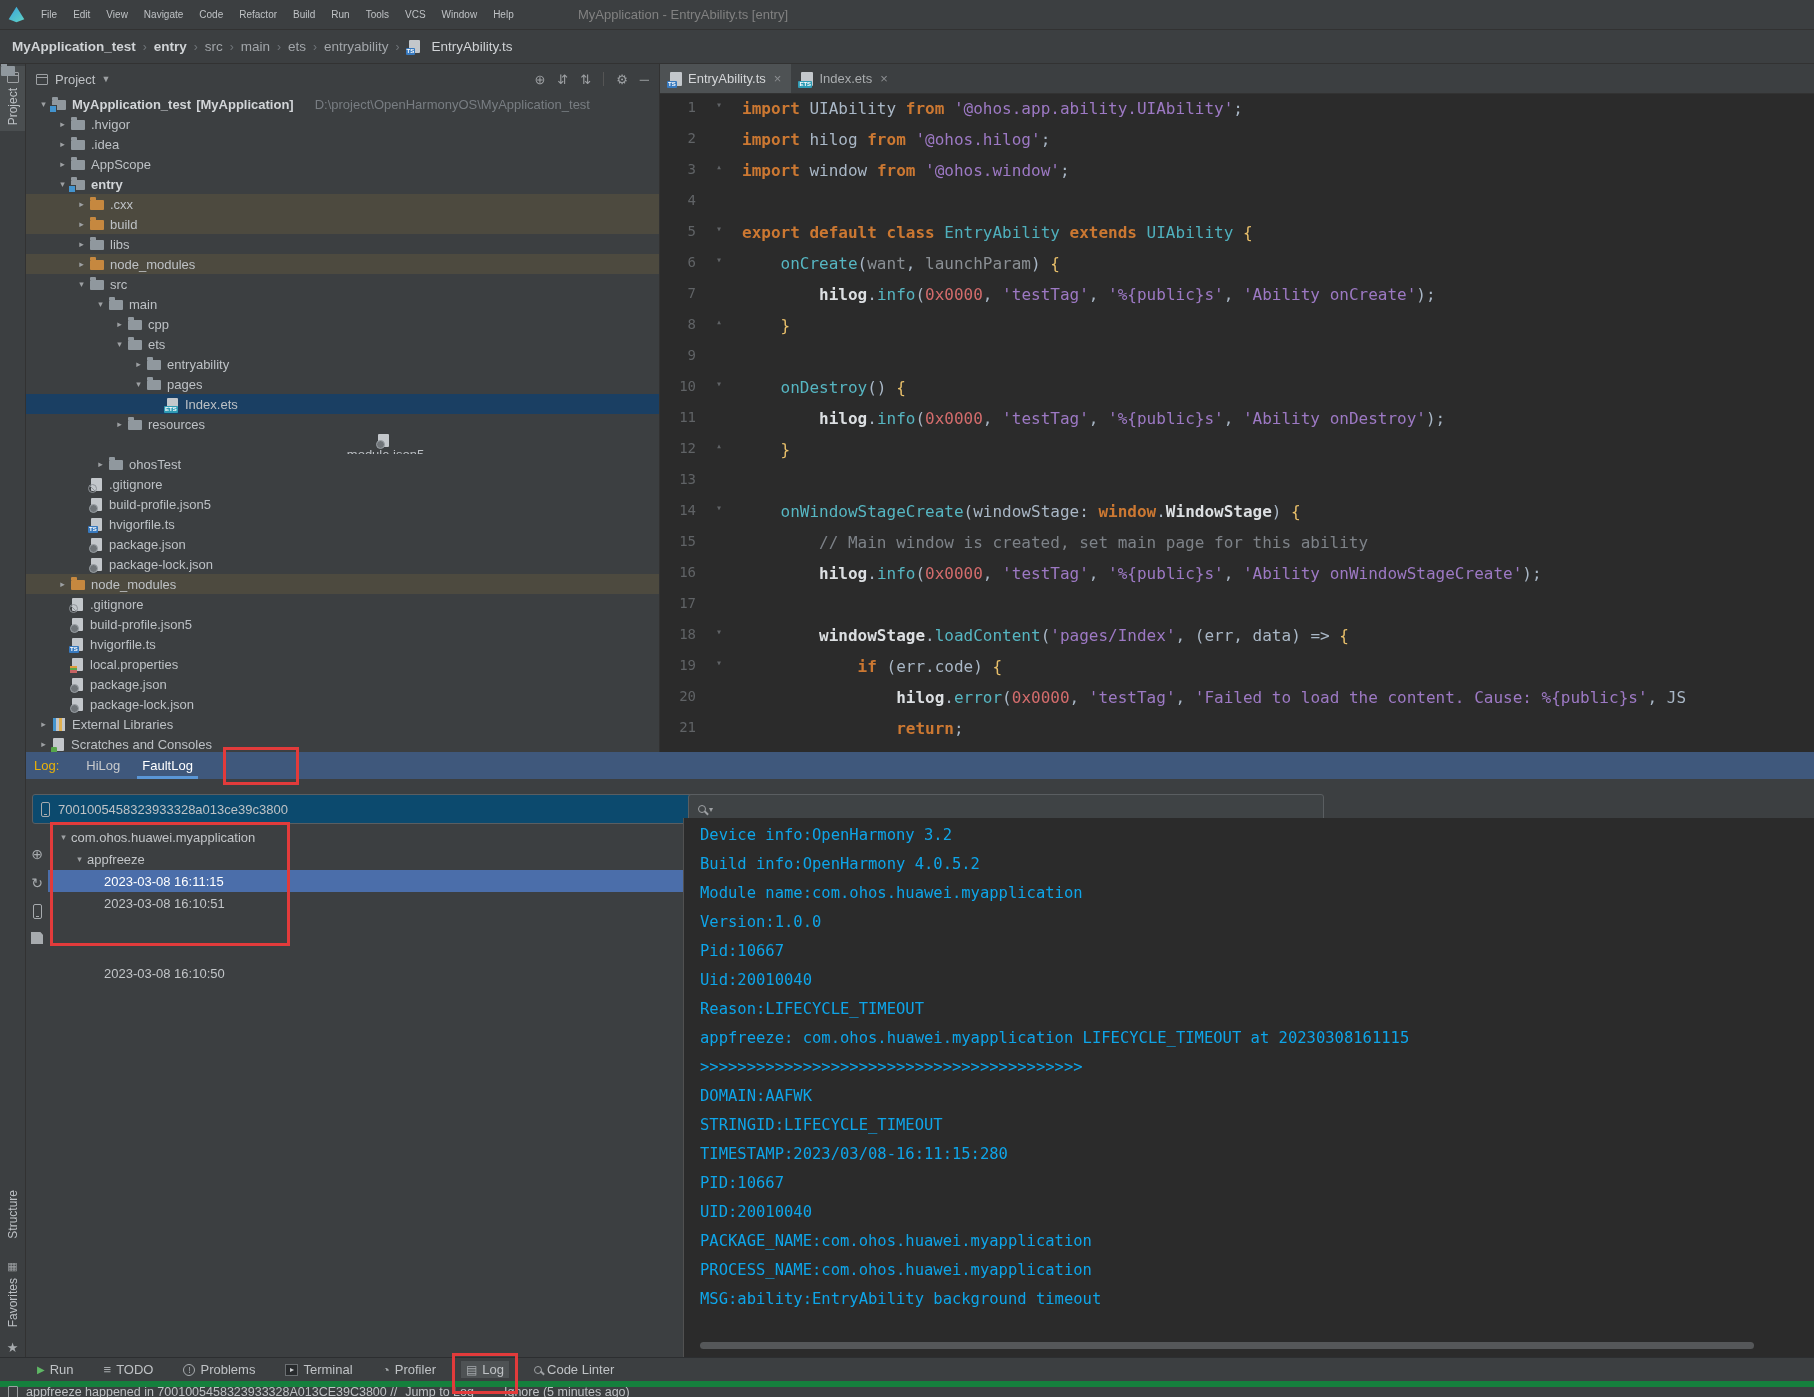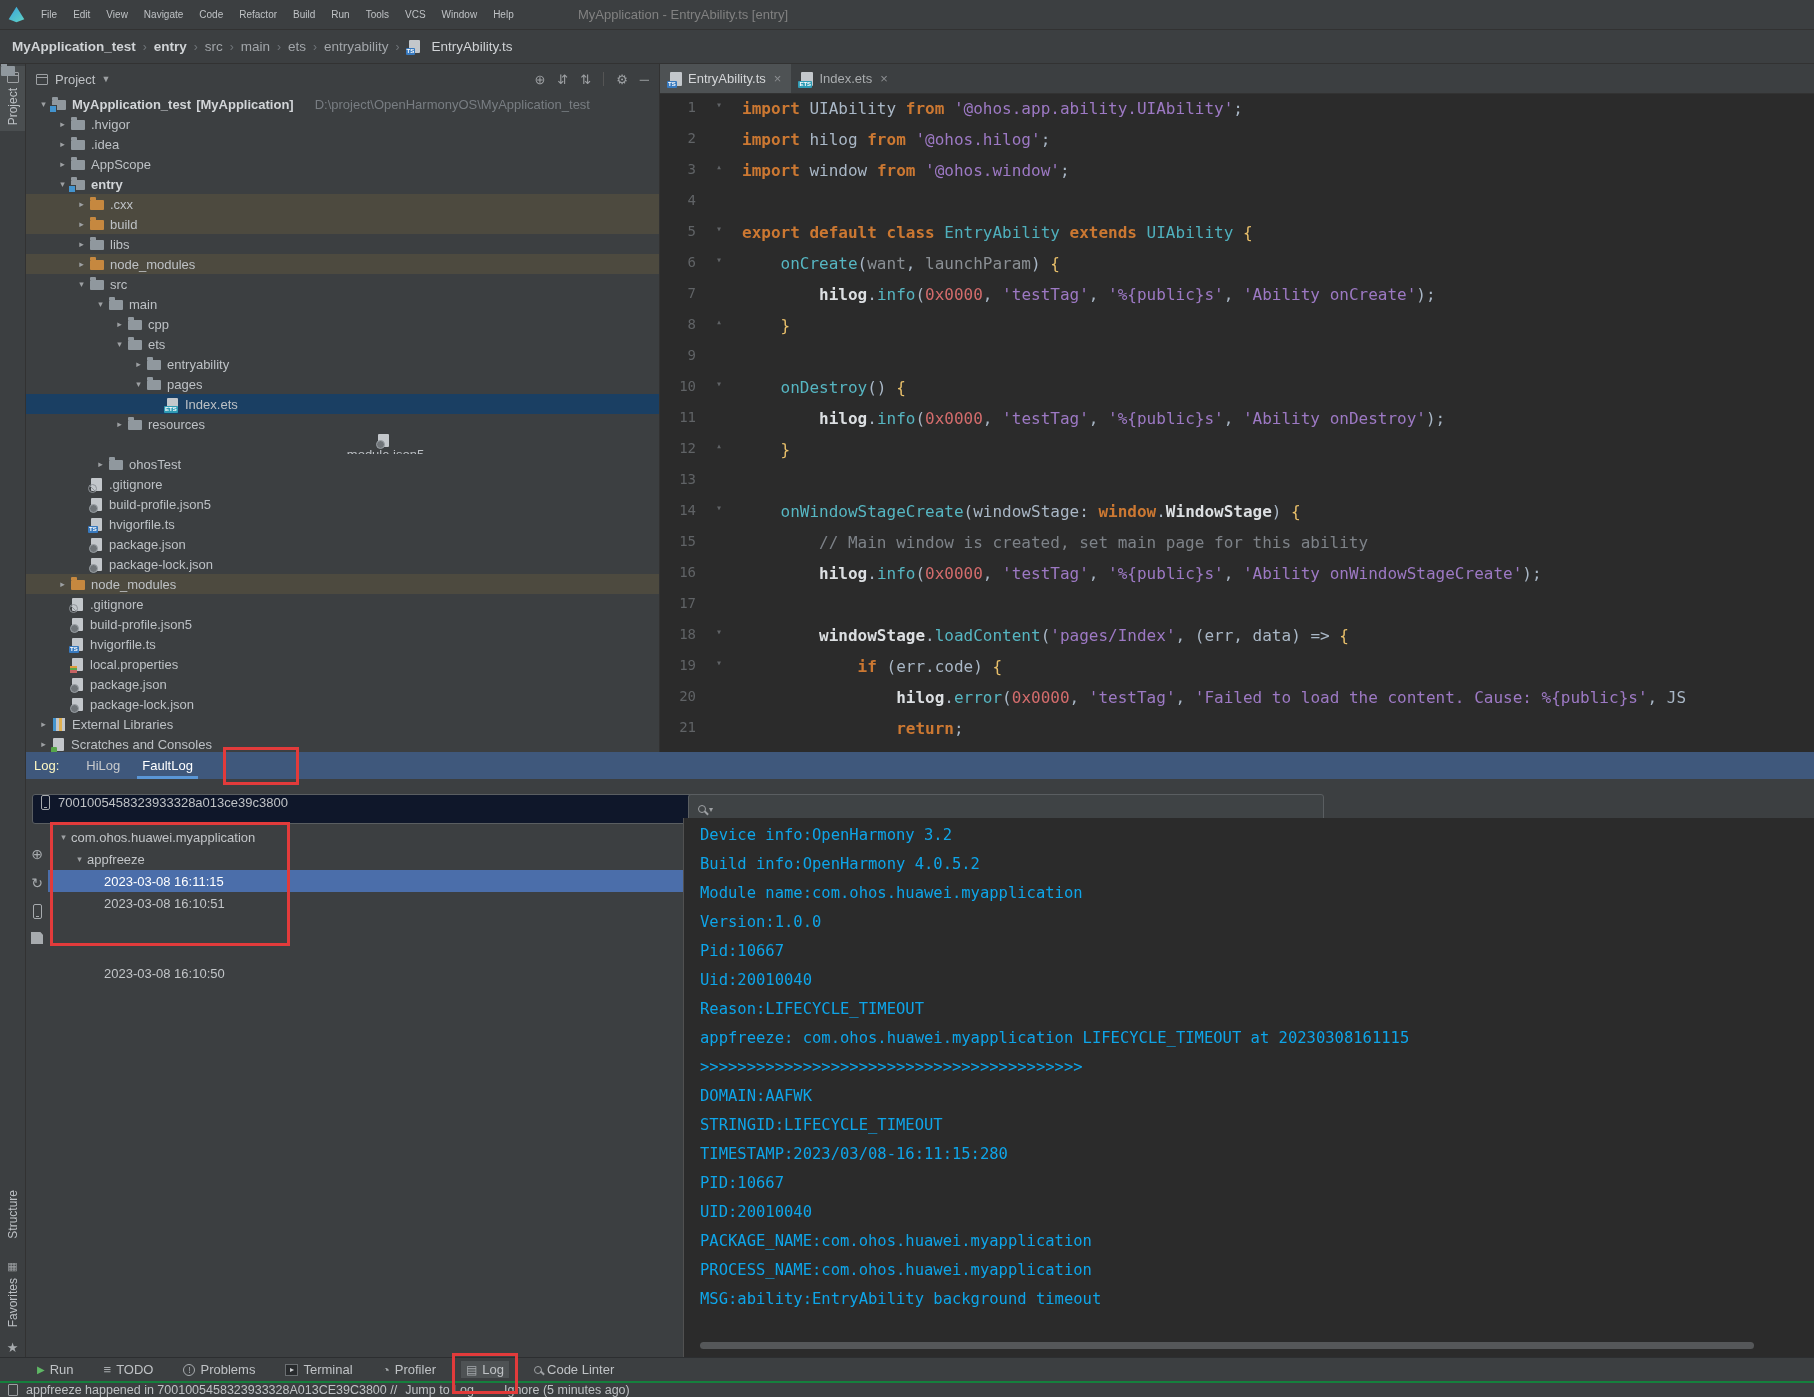"Log:" .band-label { color: #fef9c3 -> #eab308 }
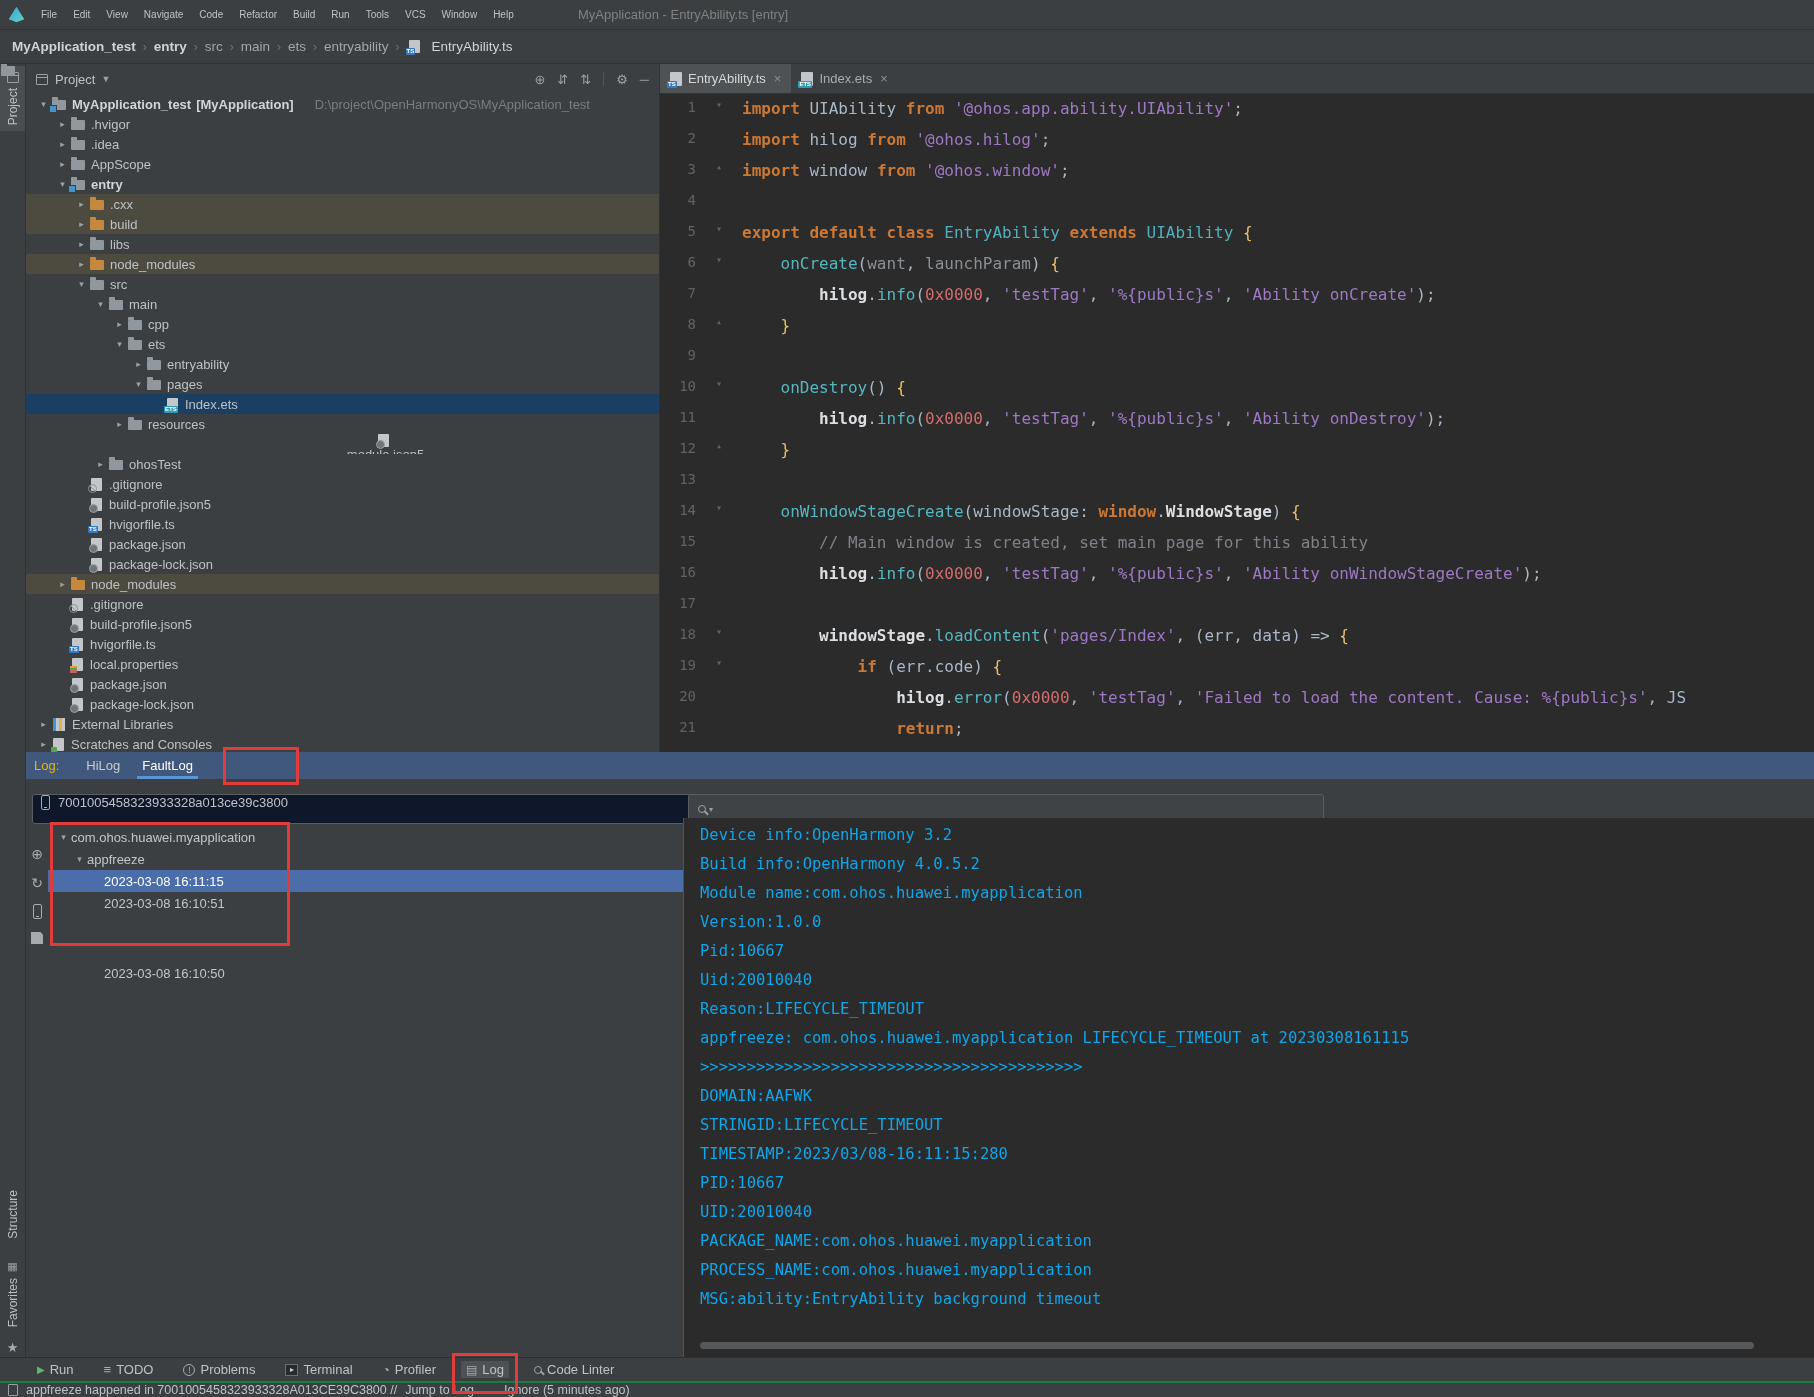"7001005458323933328a013ce39c3800" .combo { align-items: flex-start -> center; background: #0f172a -> #0c4a6e }
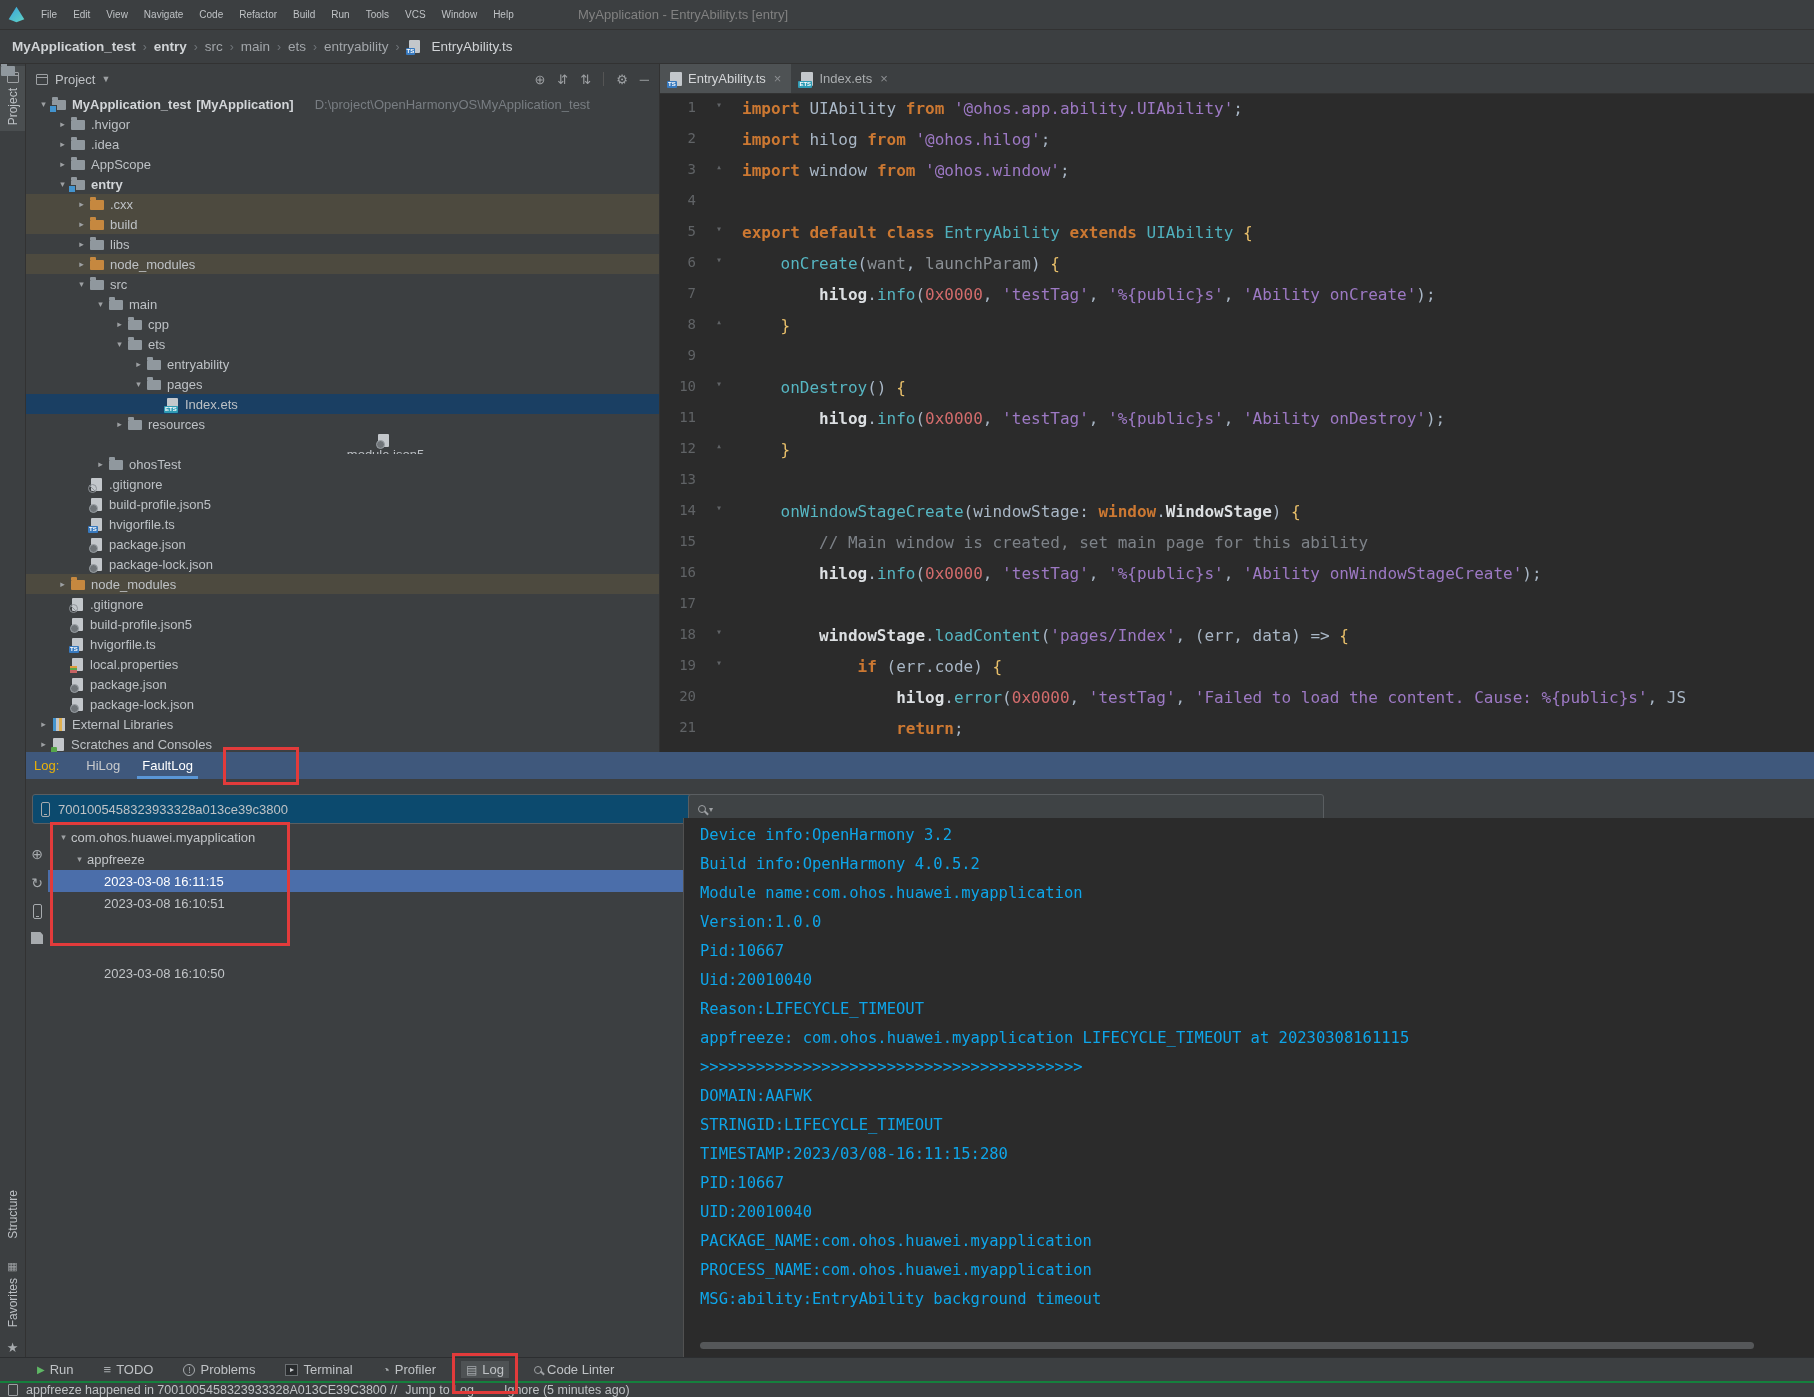"appfreeze happened in" .statusbar { border-top: 2px solid #15803d -> 6px solid #15803d }
